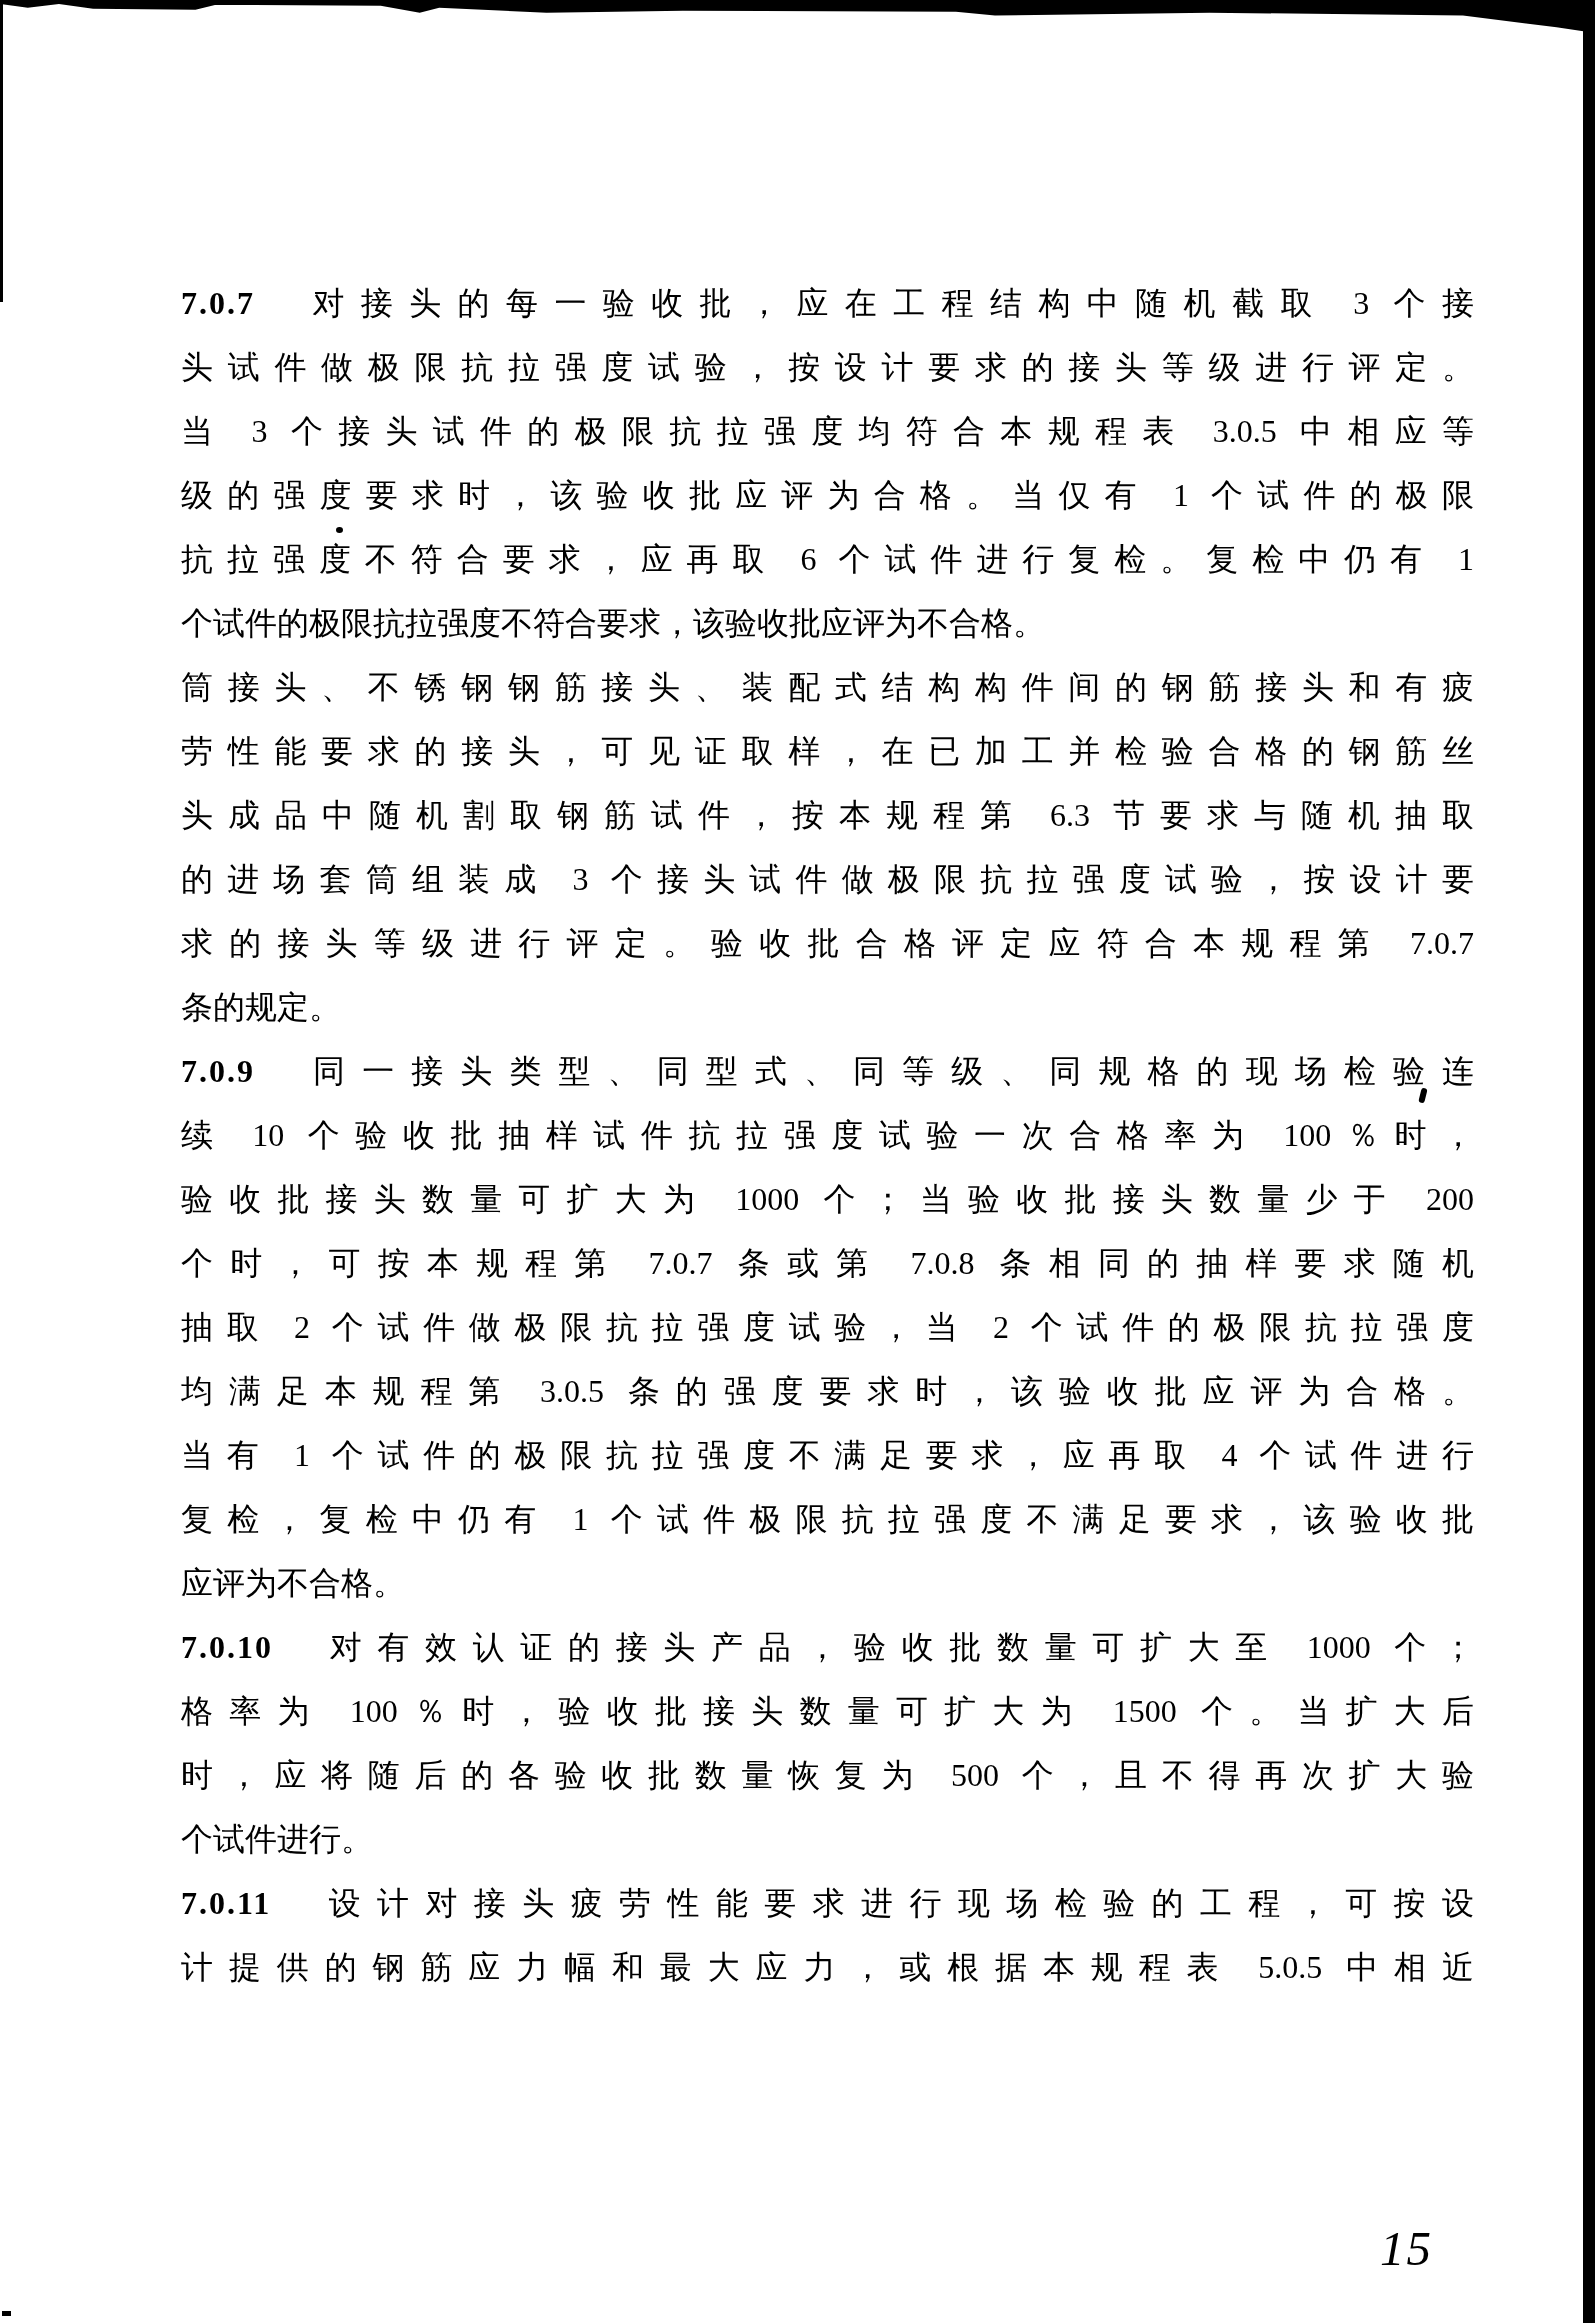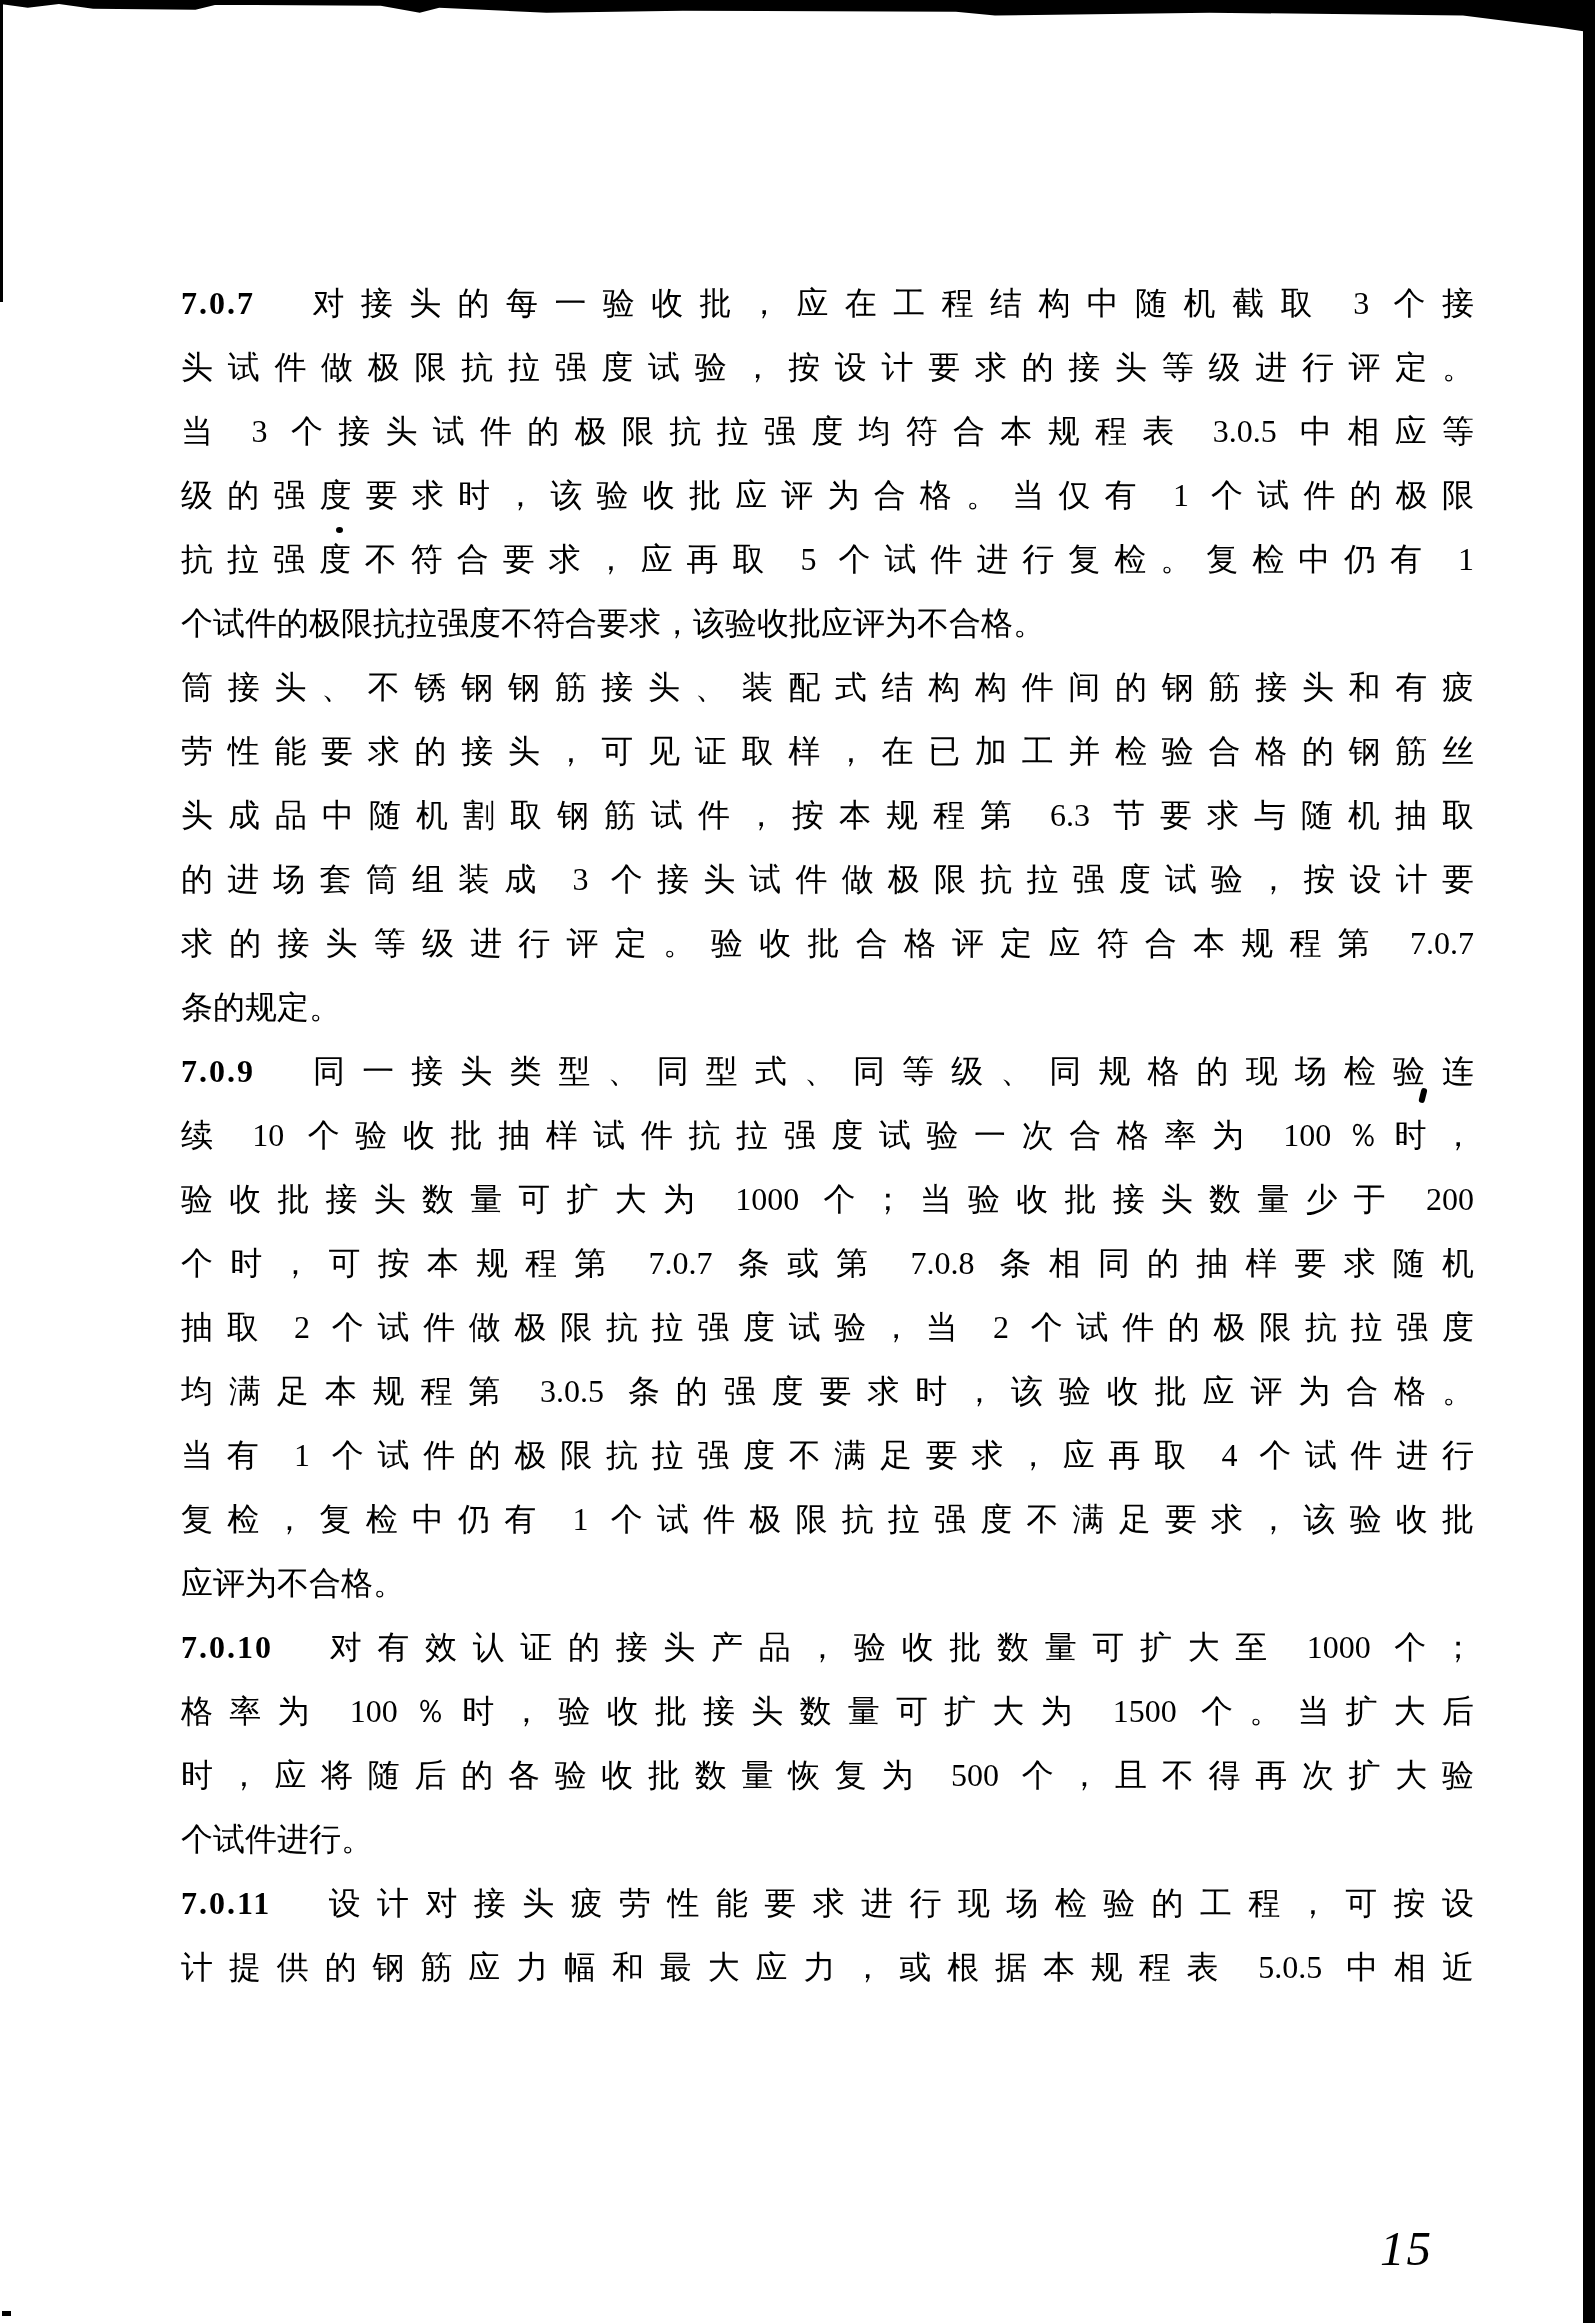"抗拉强度不符合要求，应再取 5 个试件进行复检。复检中仍有 1" span { text: 5 -> 6 }
